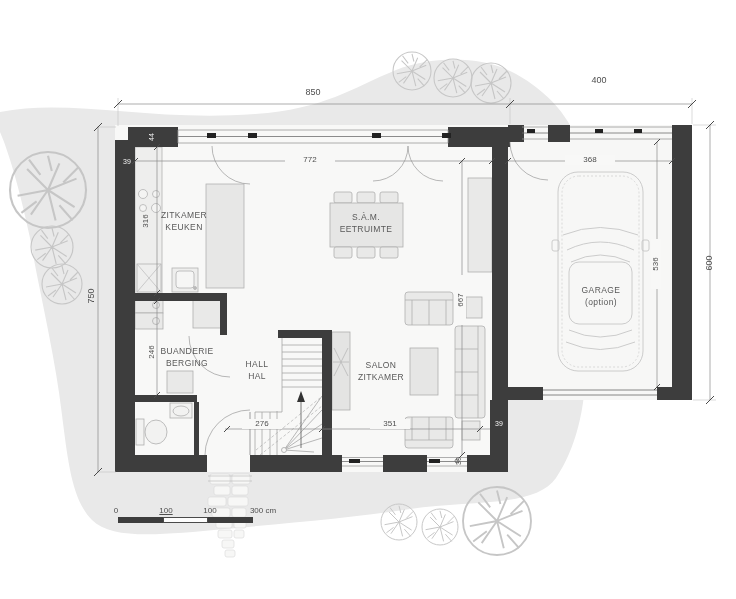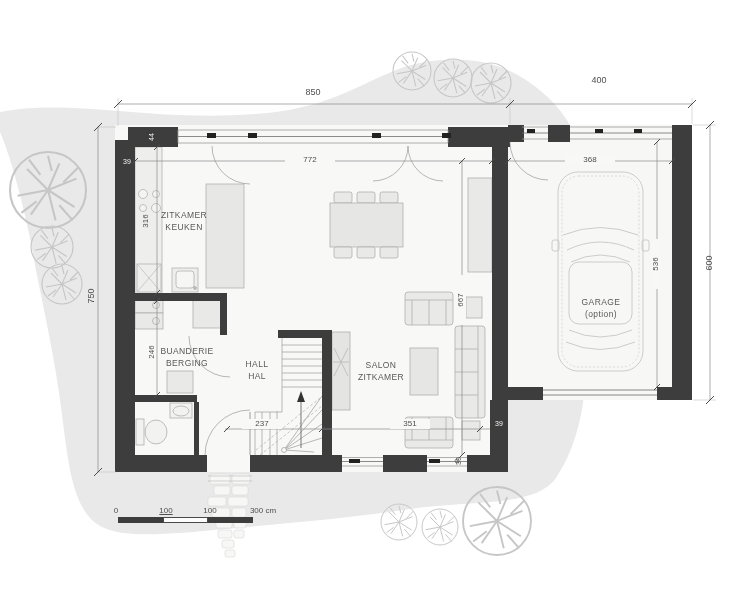"S.À.M." div.room { html: none -> <div> <div>S.À.M.</div> <div>EETRUIMTE</div> </div> }
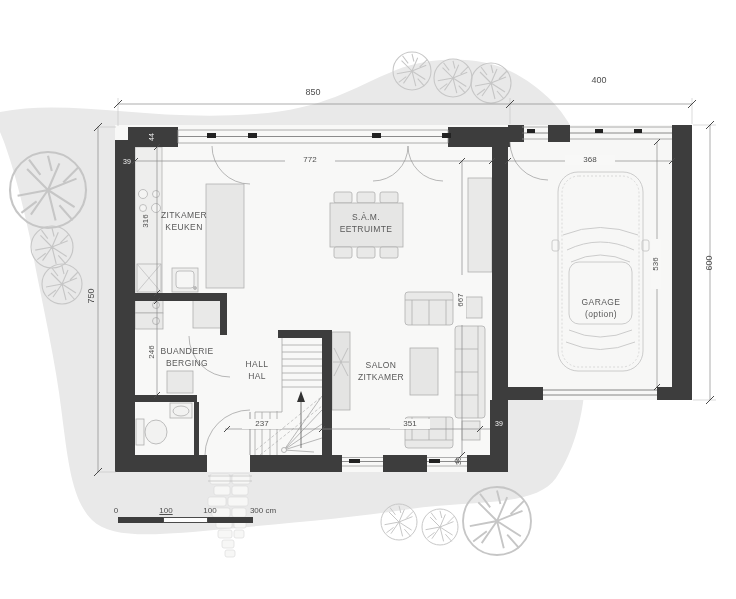"GARAGE" div.room { top: 297px -> 285px }
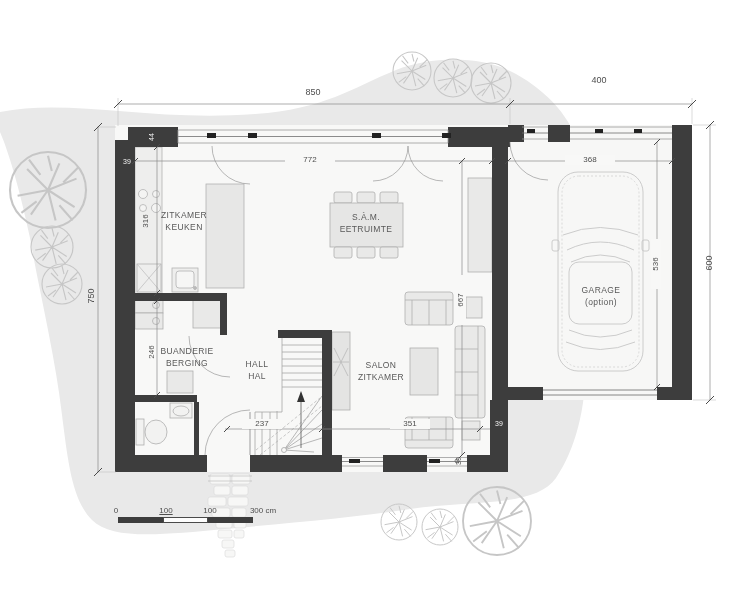"237" div.lbl { text: 237 -> 276 }
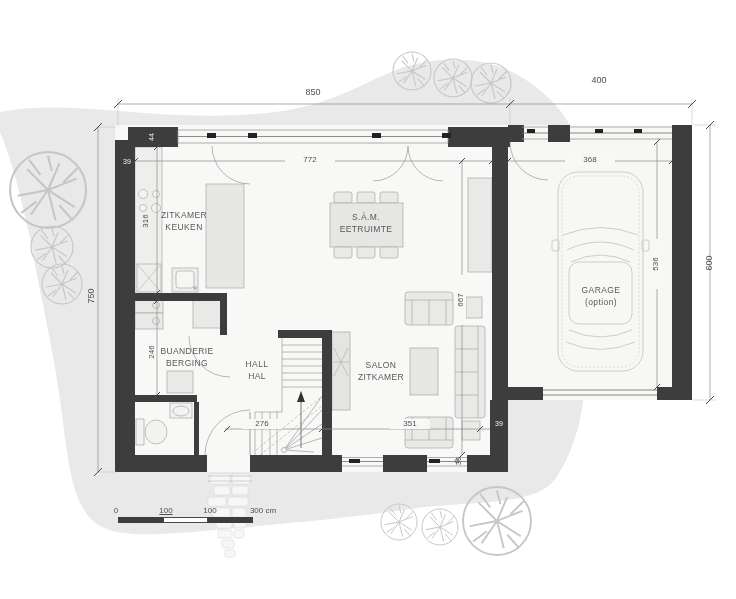"351" div.lbl { left: 390px -> 370px }
